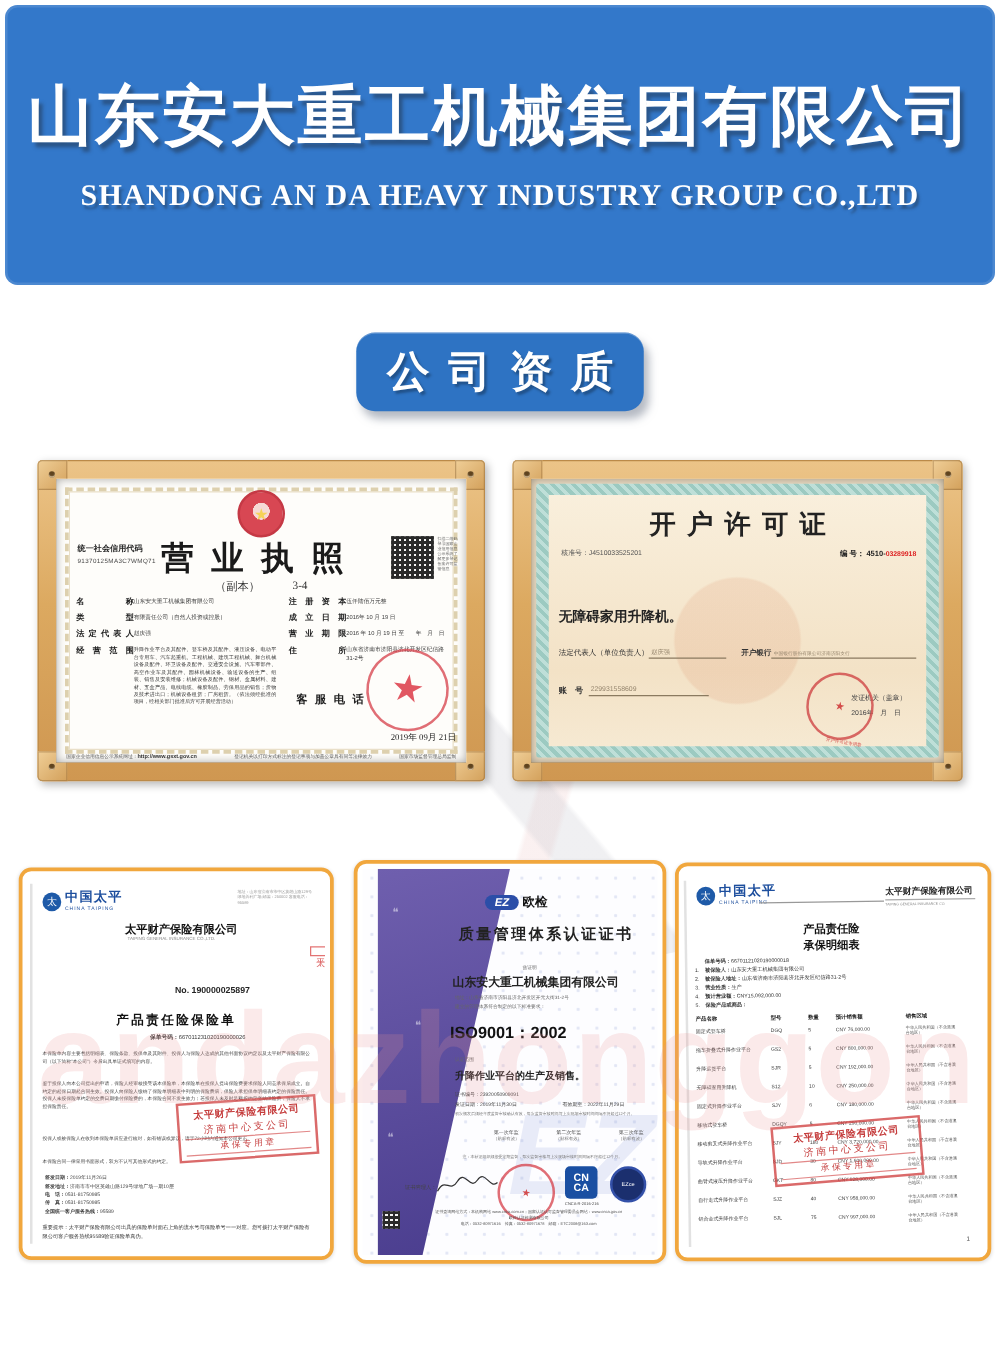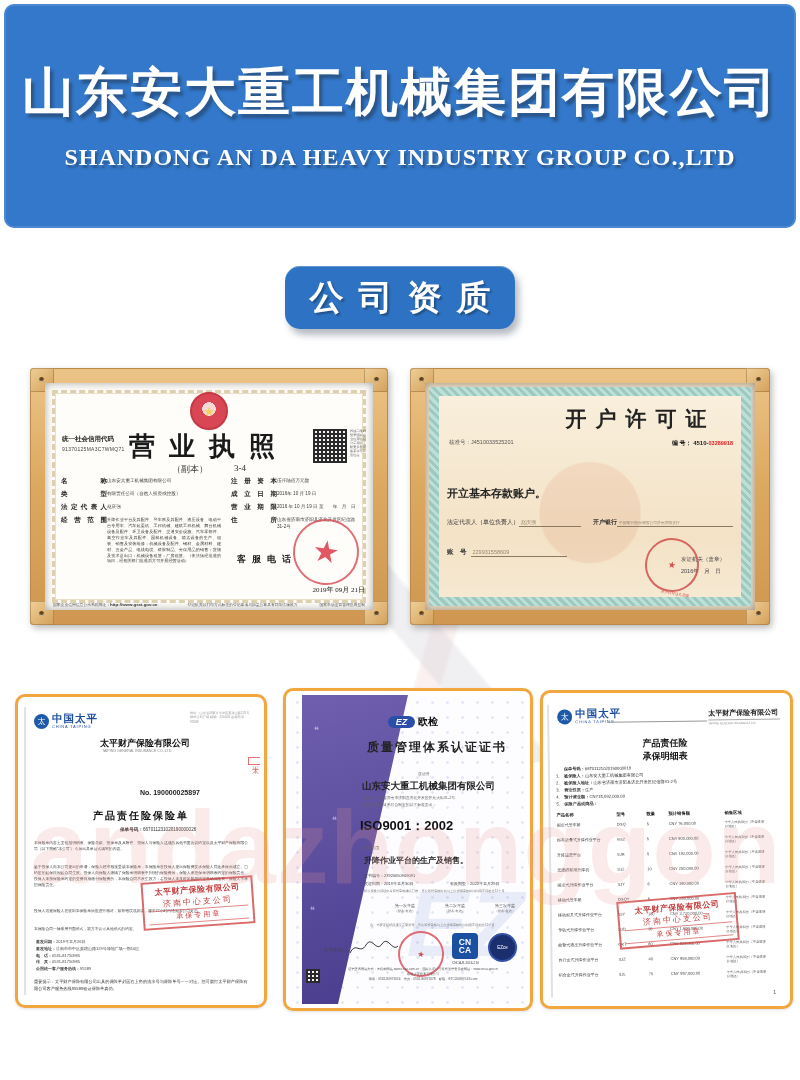"开户许可证" .permit-paper { padding-left: 46px -> none }
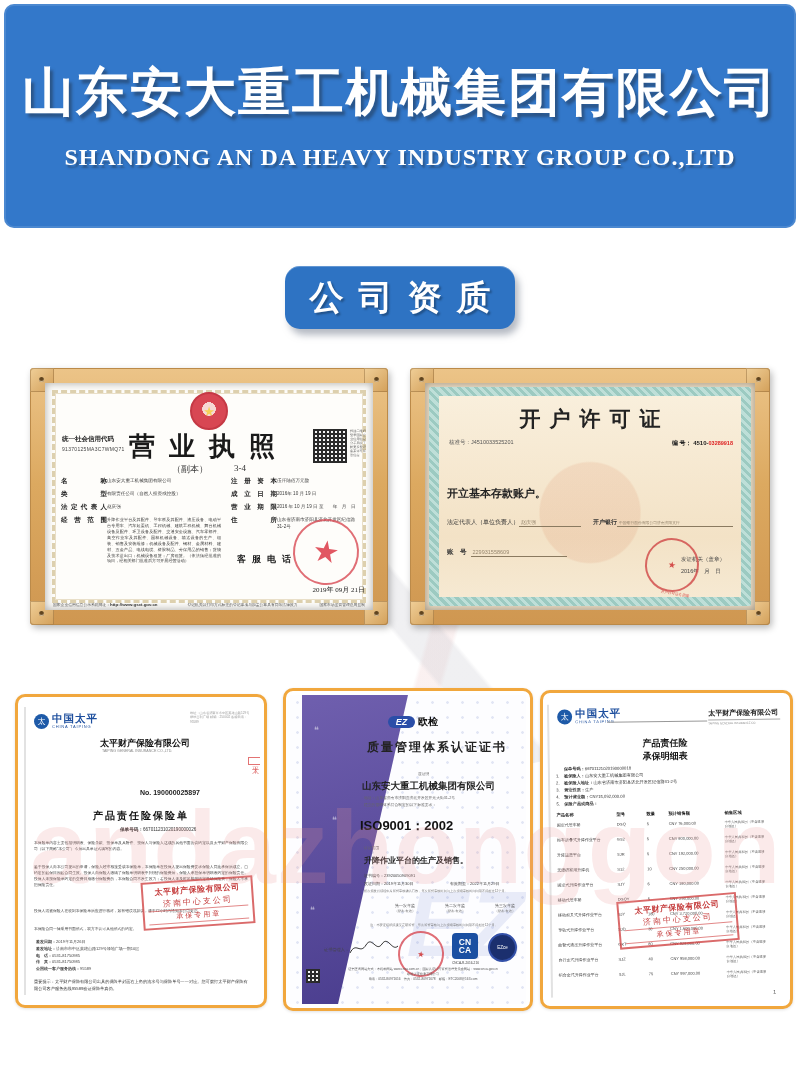"开立基本存款账户。" div.permit-l2 { text: 开立基本存款账户 -> 无障碍家用升降机 }
